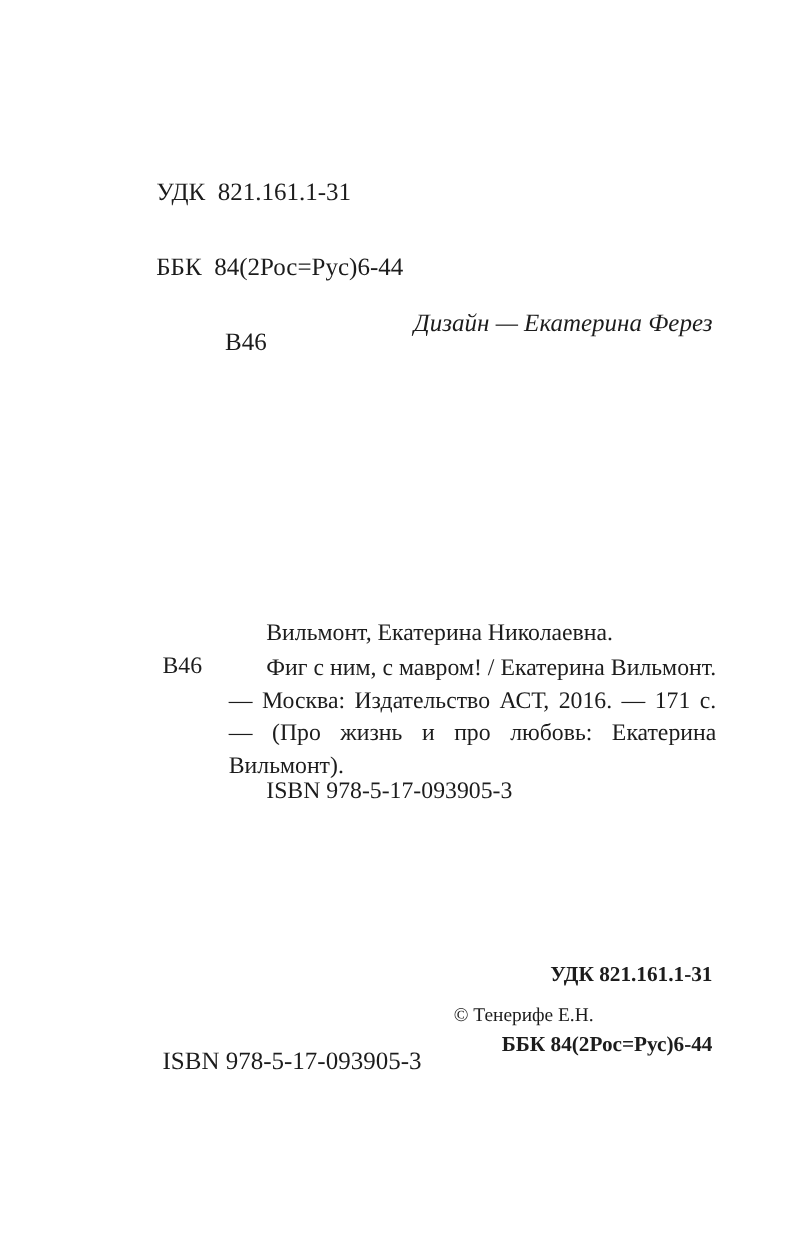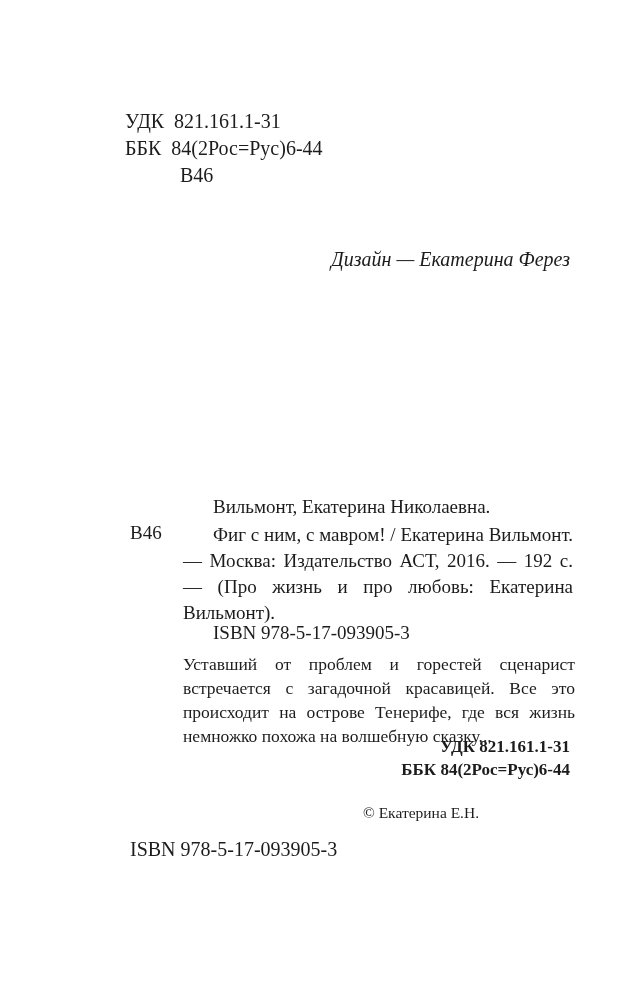"УДК 821.161.1-31" .line { margin-top: none -> 33px }
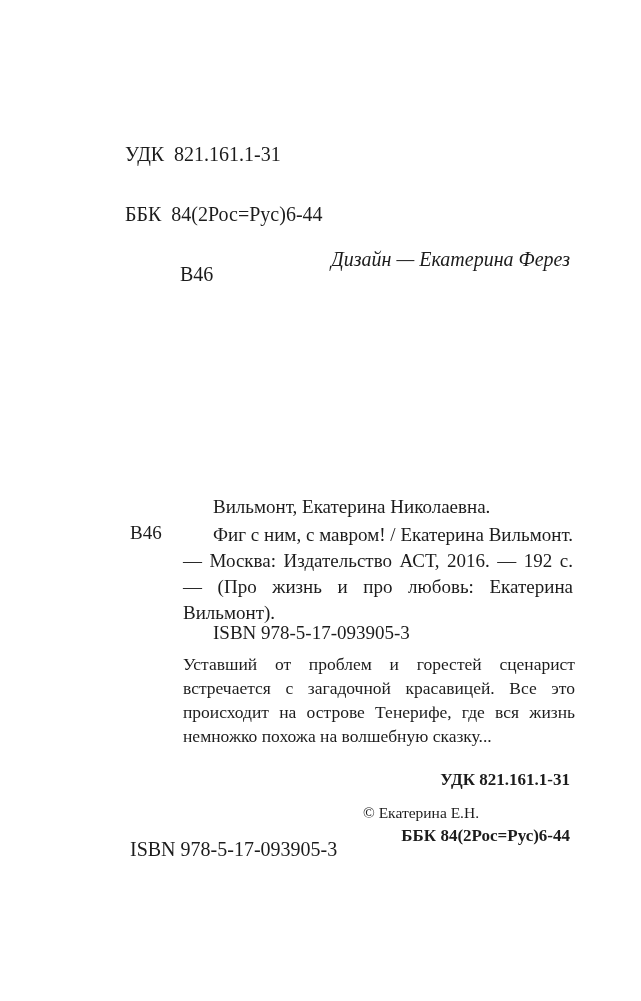"Фиг с ним, с мавром!" p.biblio { text: 192 -> 171 }
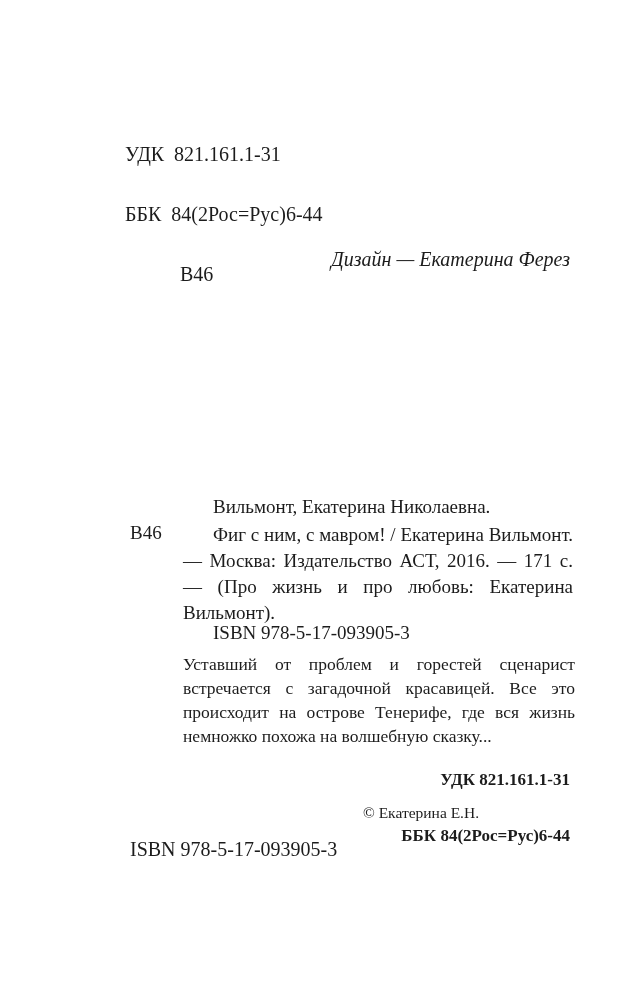"Уставший от проблем и горестей" p.annotation { html: <p>Уставший от проблем и горестей сценарист встречается с загадочной красавицей. Все это происходит на острове Тенерифе, где вся жизнь немножко похожа на волшебную сказку...</p> -> none }
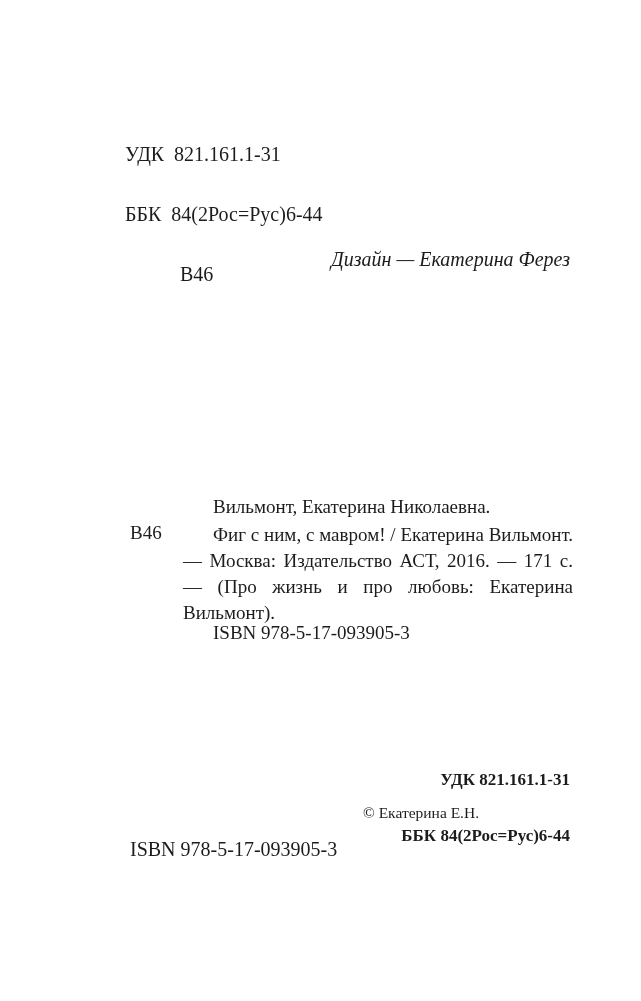"© Екатерина Е.Н." p { text: Екатерина -> Тенерифе }
